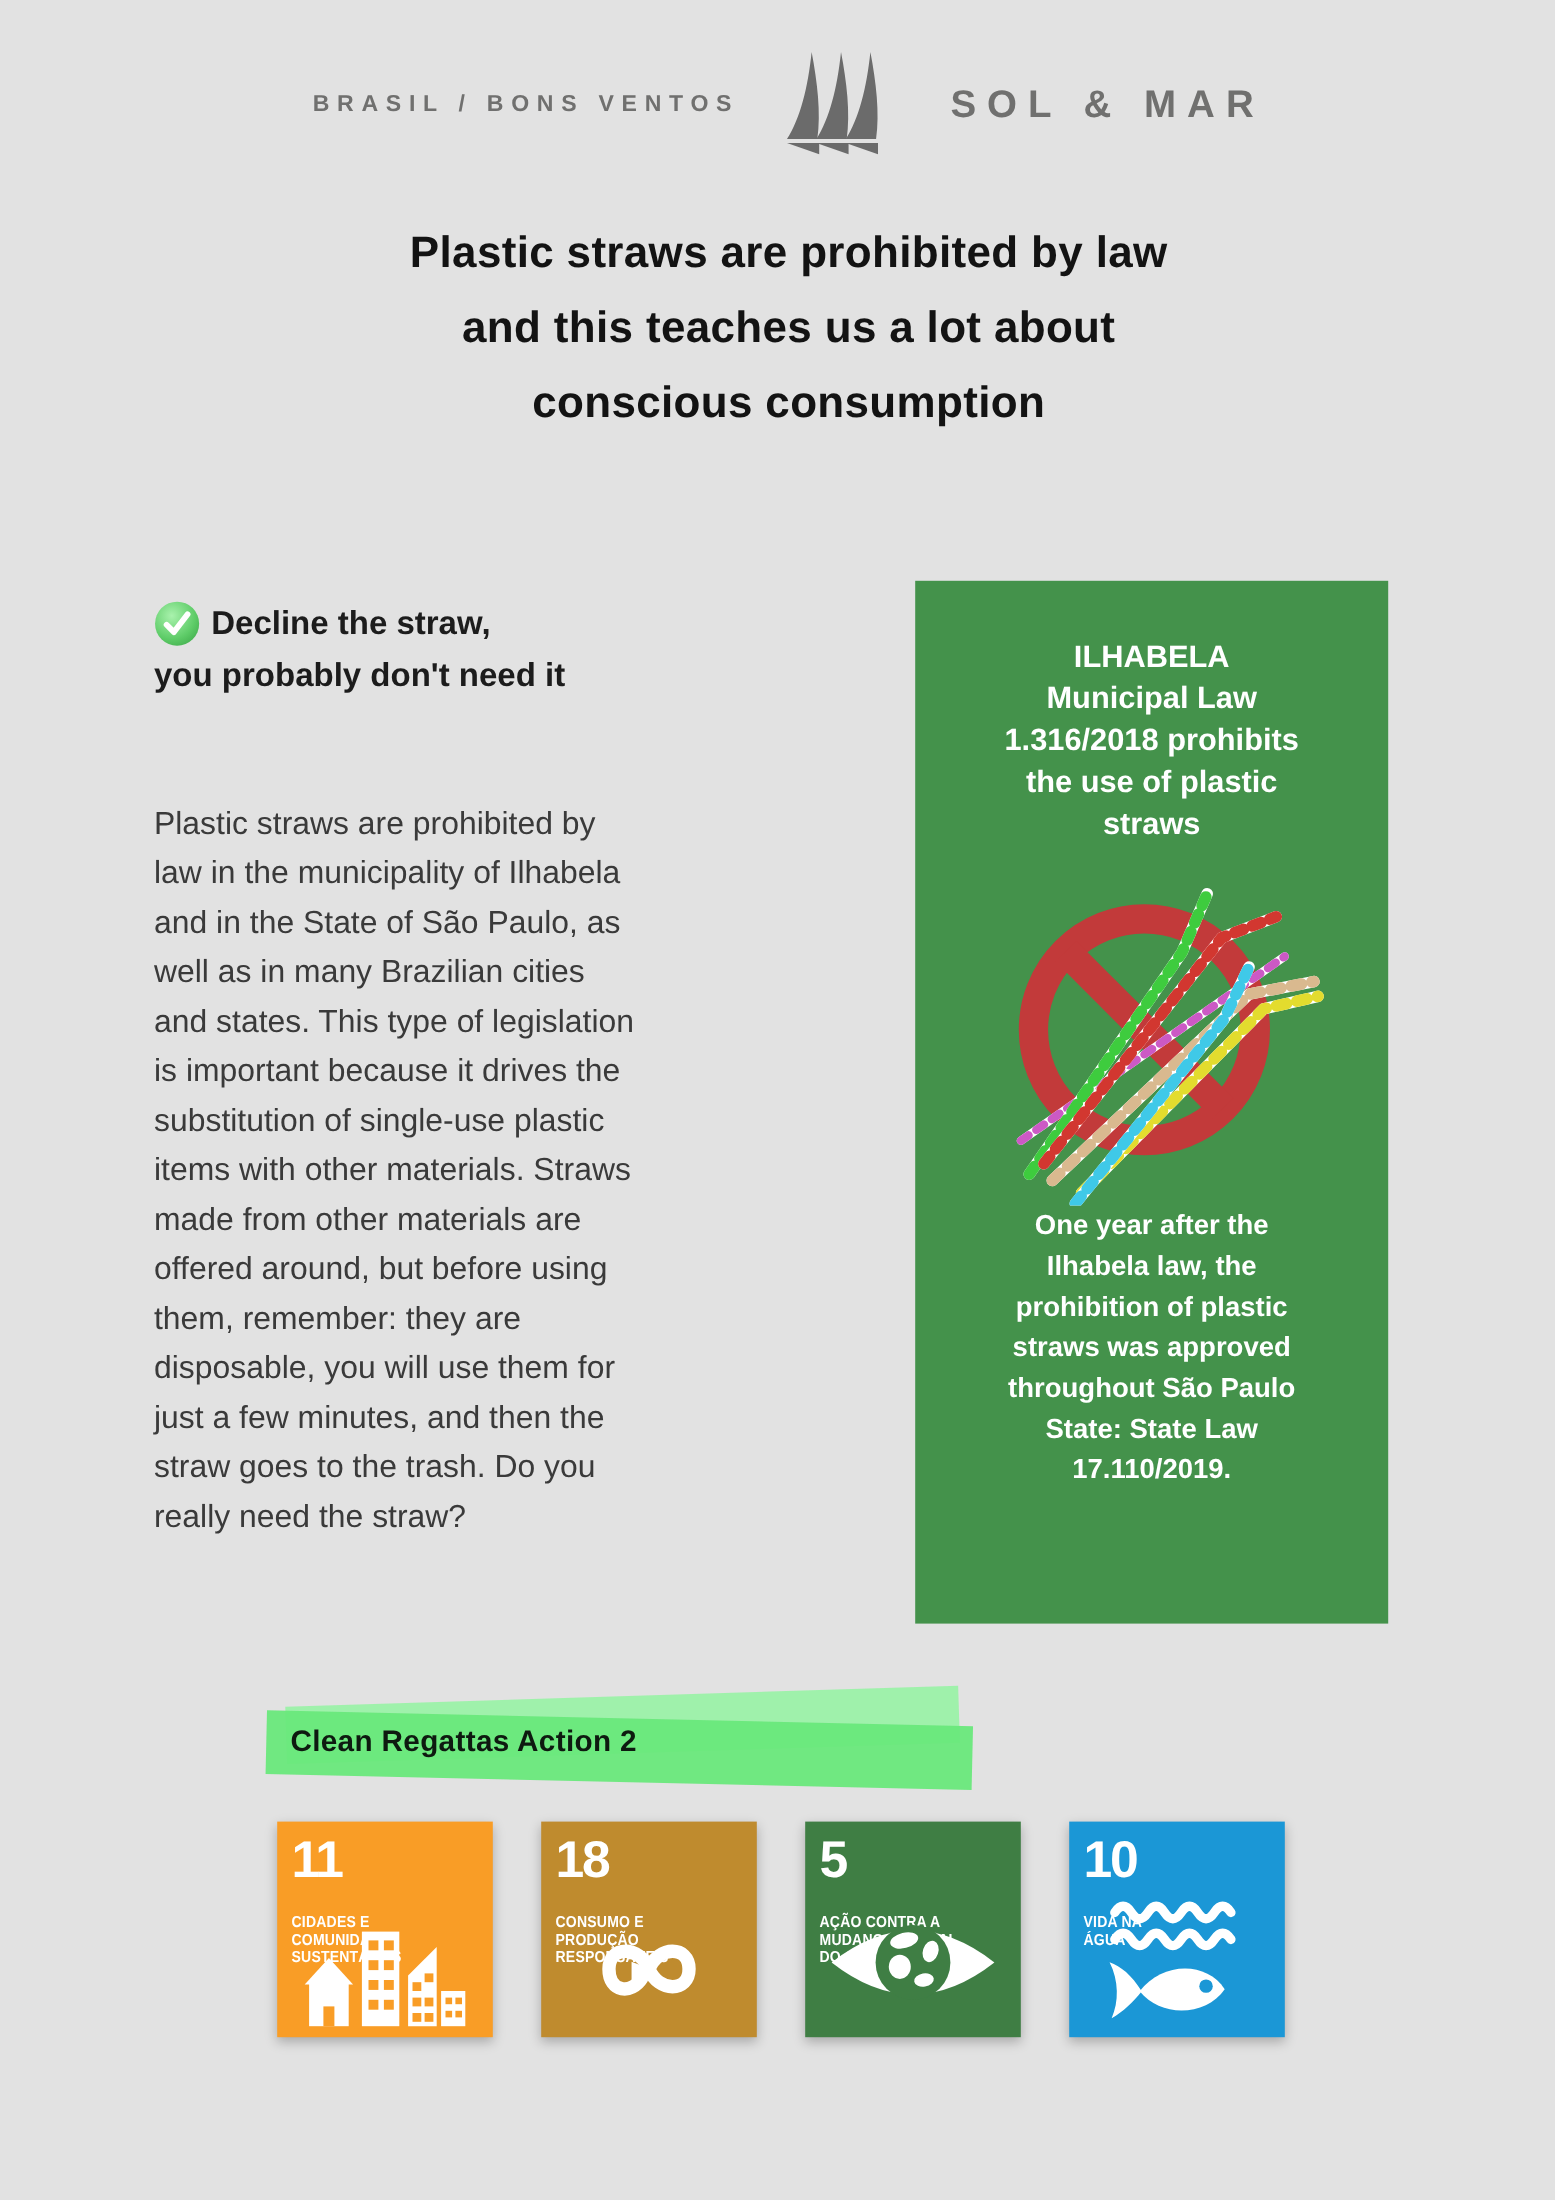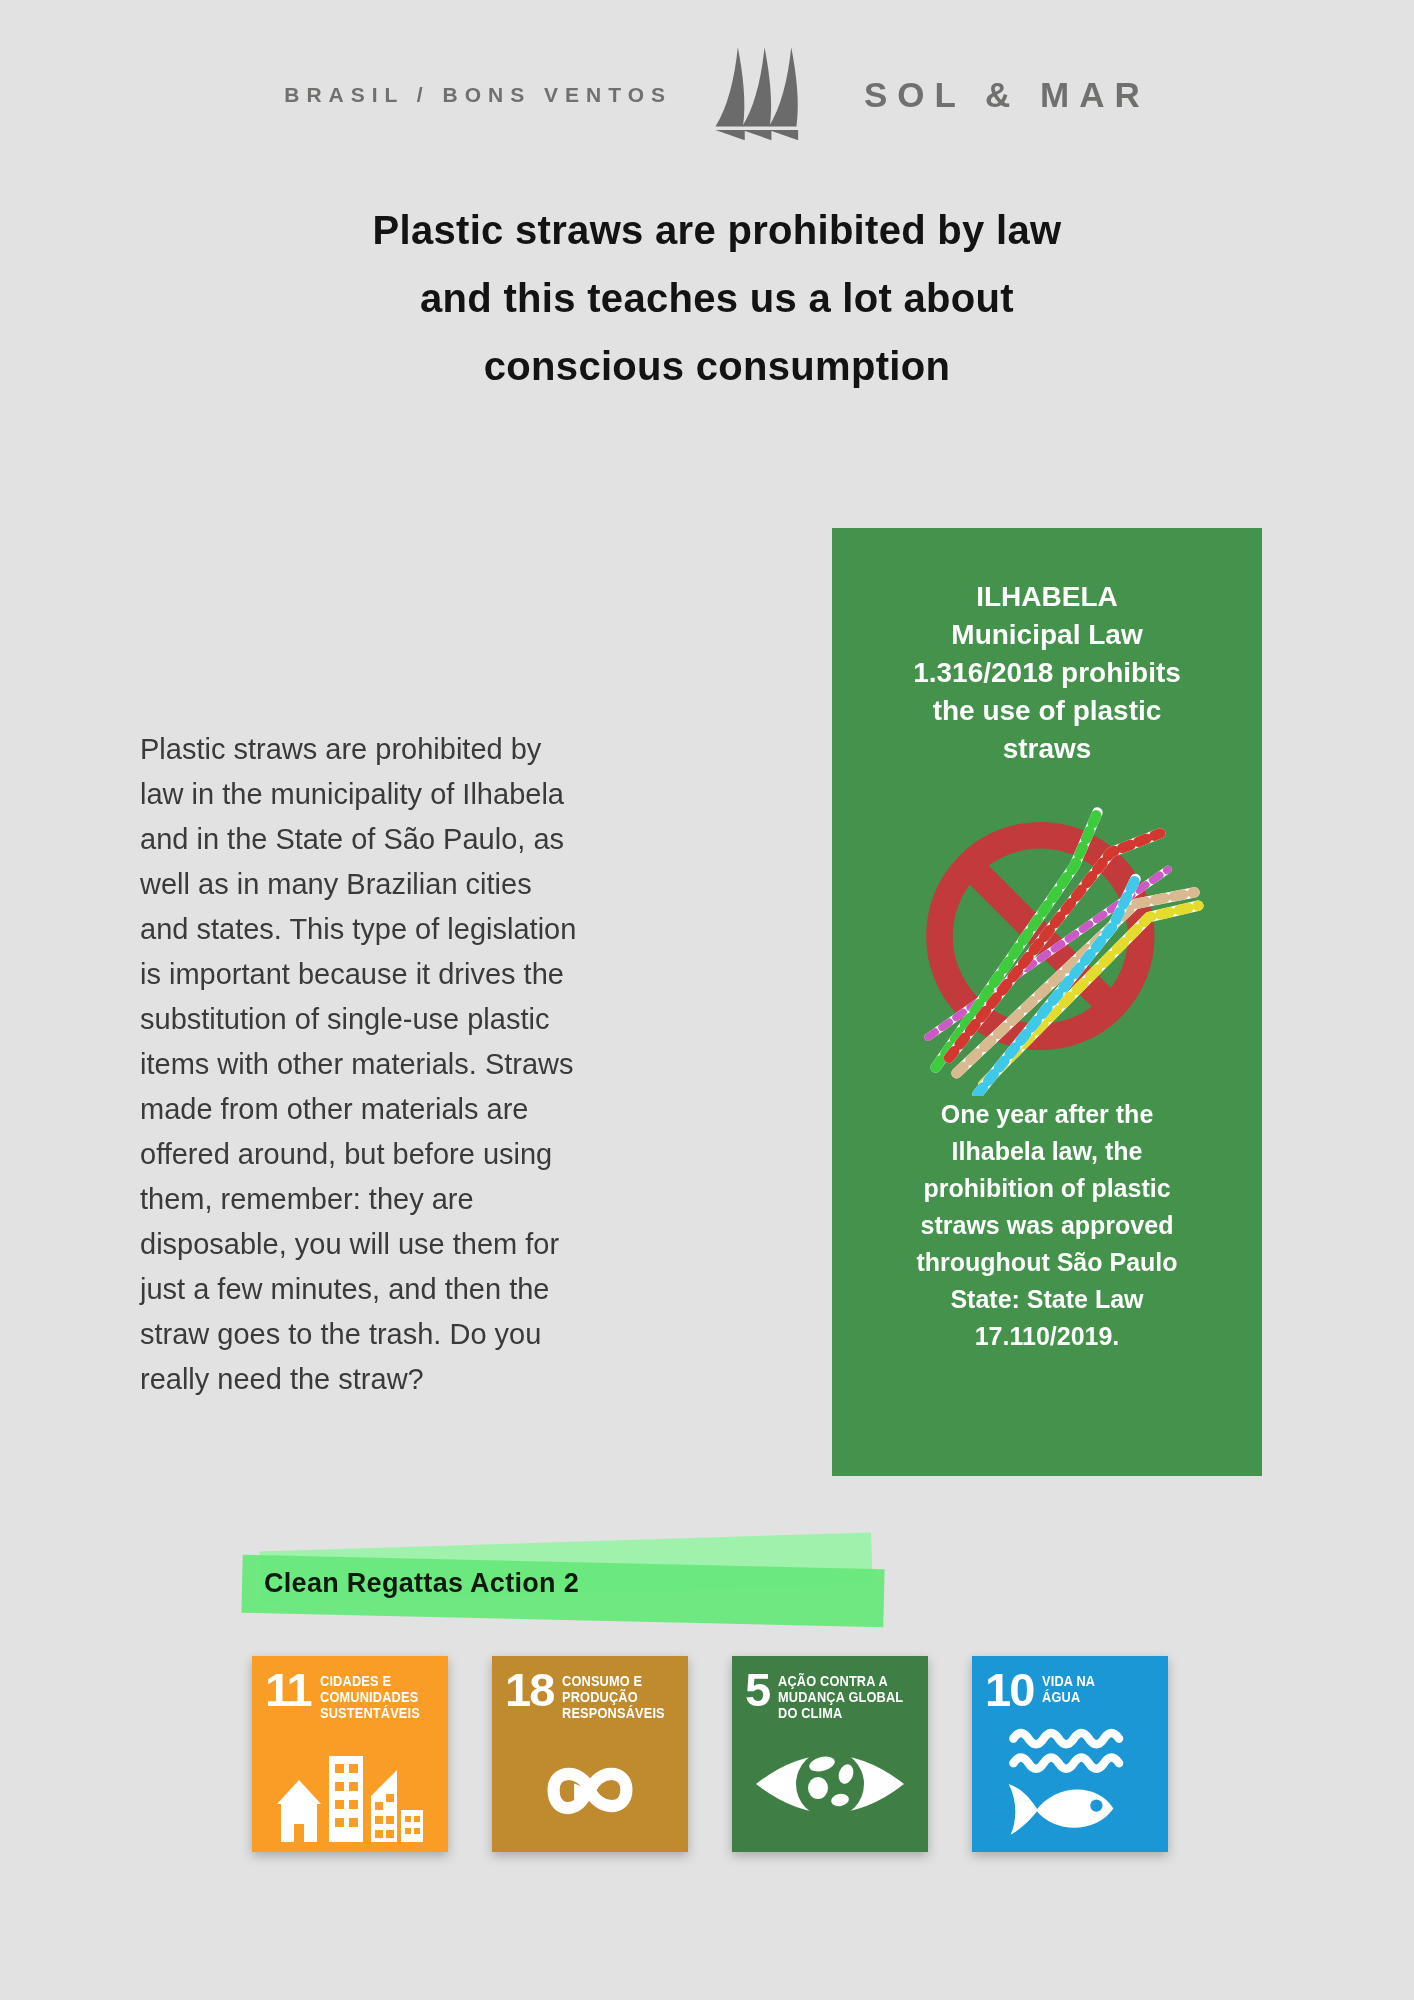"Decline the straw," div.headline { html: none -> <div> <div> <svg> <defs> <radialGradient> <stop></stop> <stop></stop> <stop></stop> </radialGradient> </defs> <circle></circle> <path></path> </svg> <span>Decline the straw,</span> </div> <div>you probably don't need it</div> </div> }
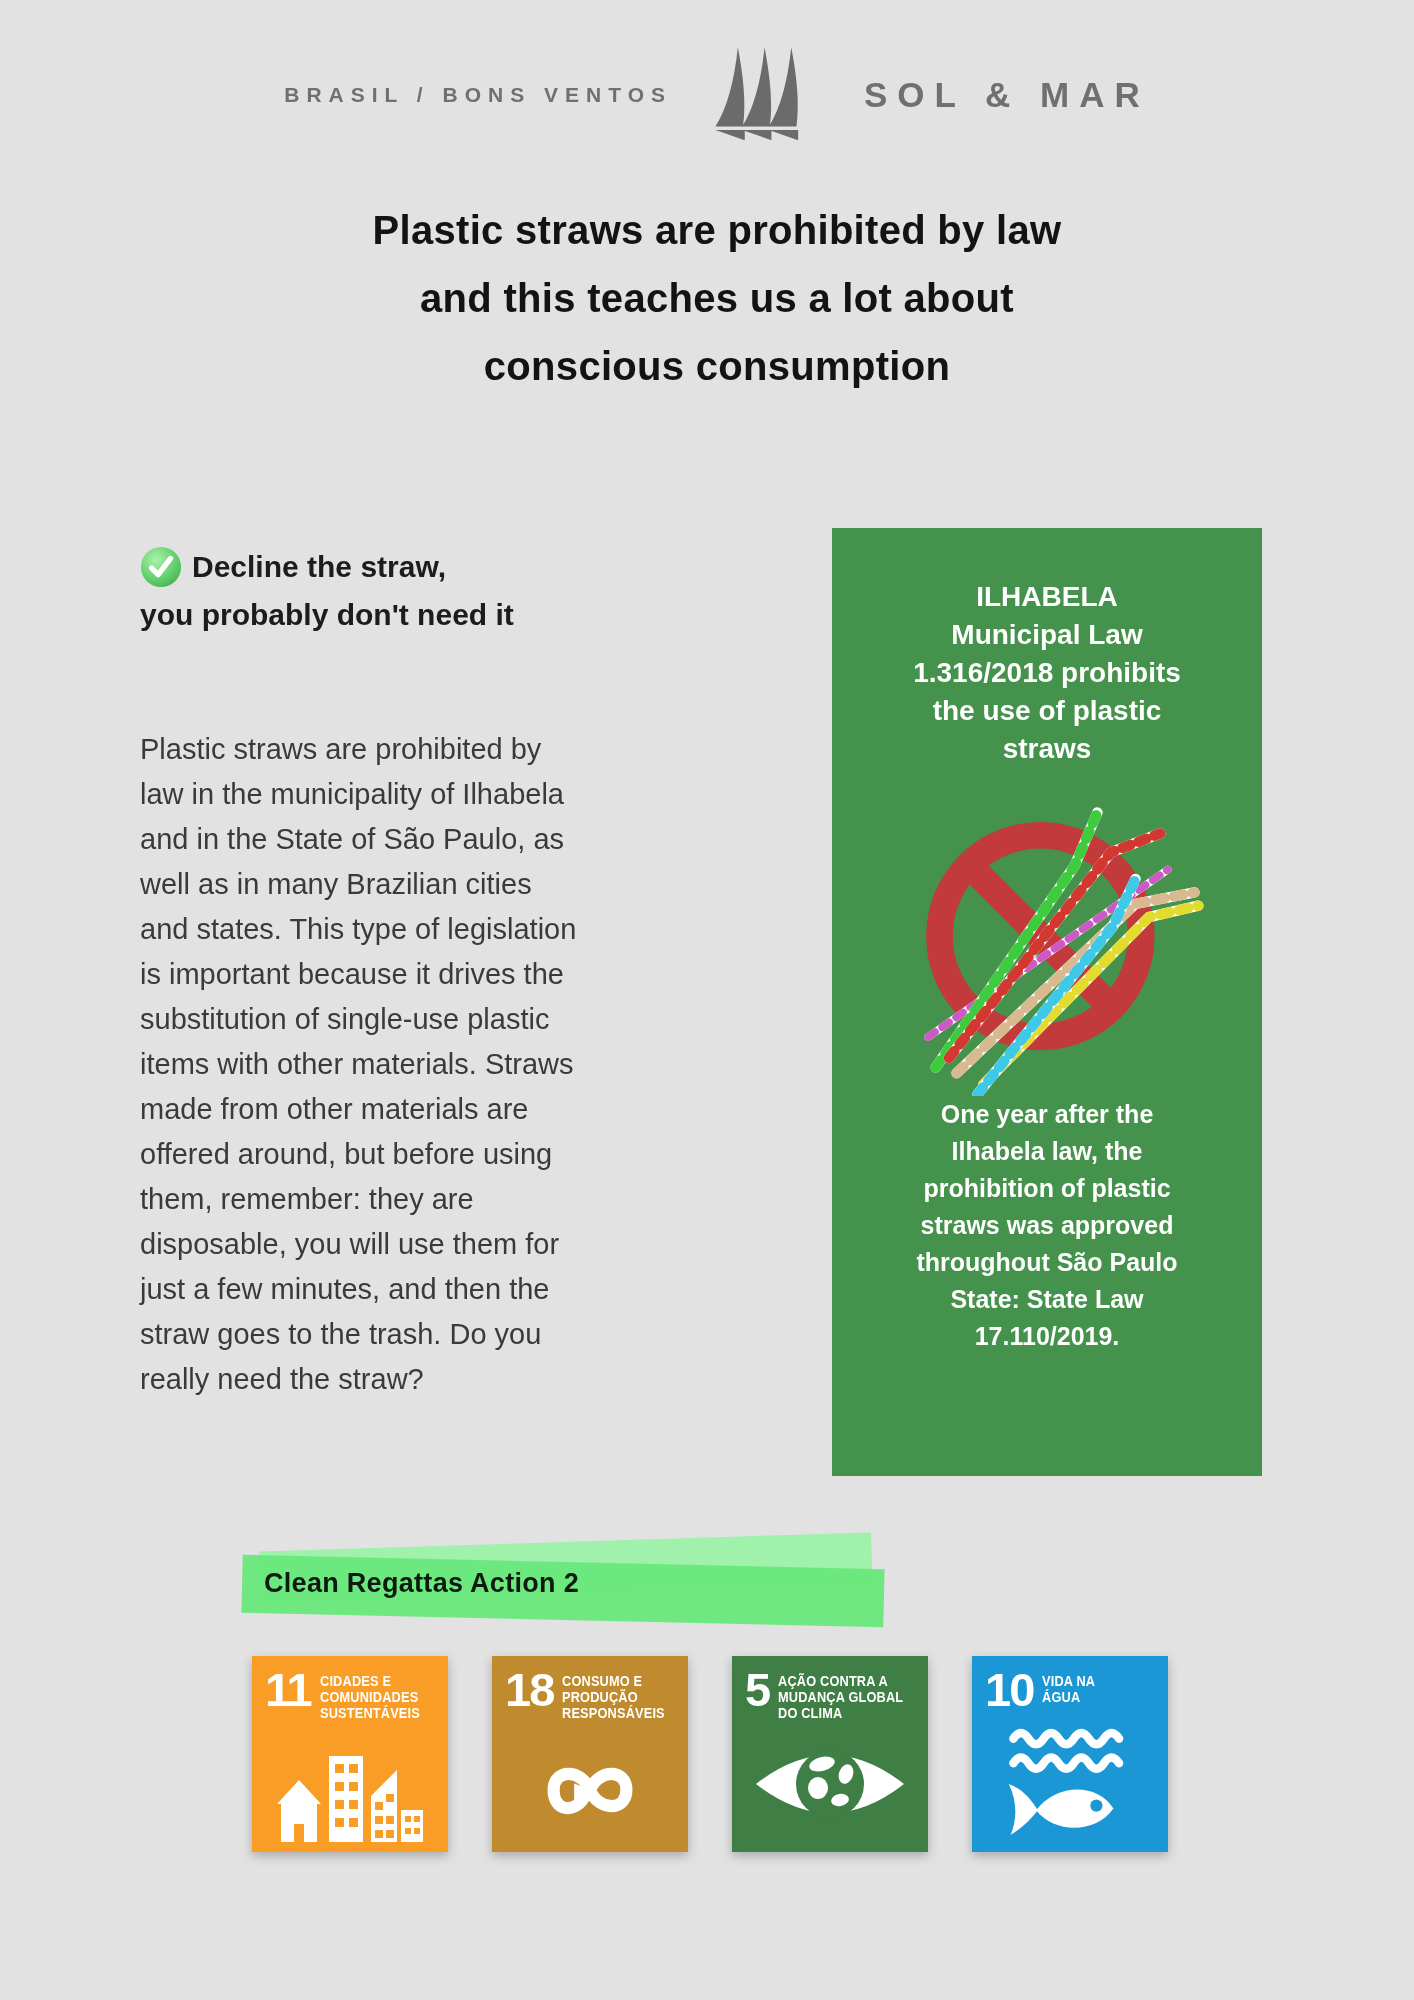"11" .sdg-head { flex-direction: none -> column; gap: 9px -> 23px }
